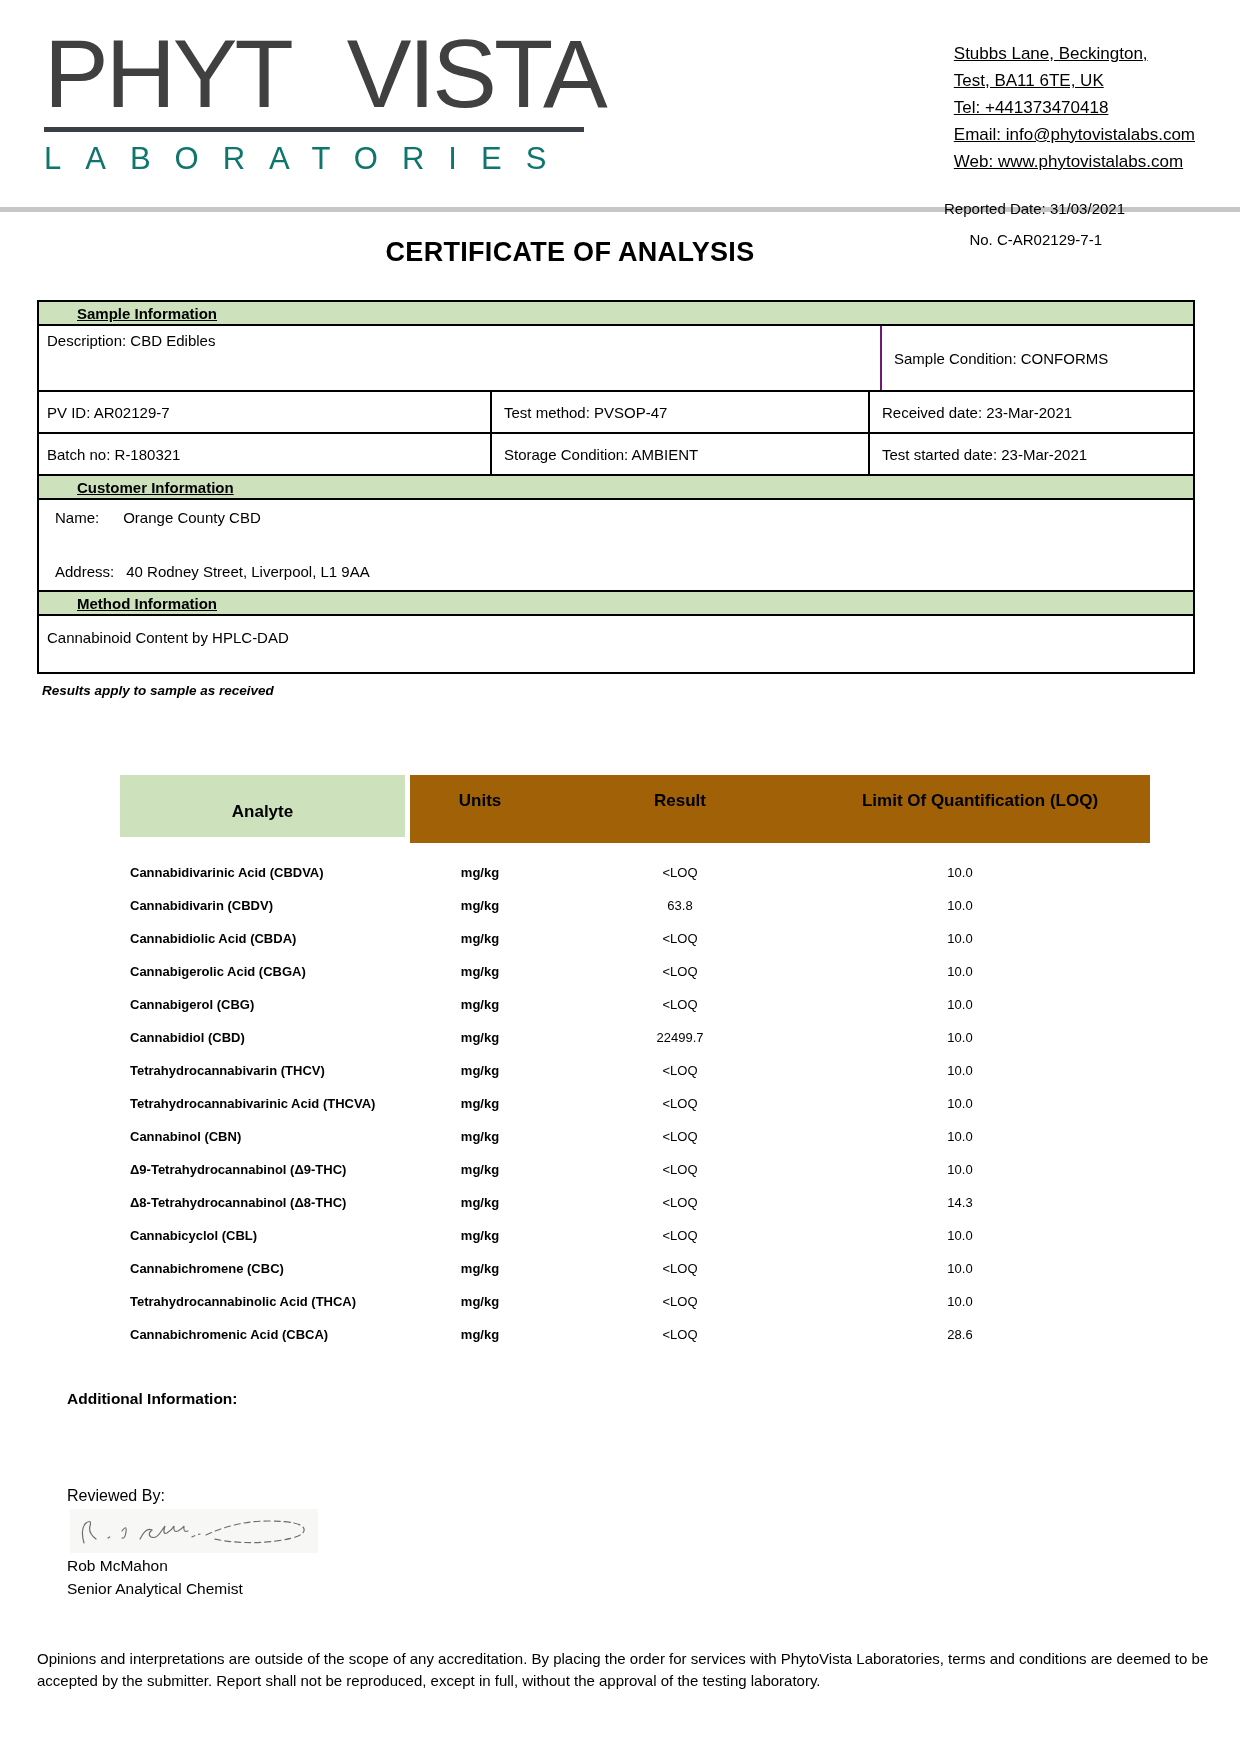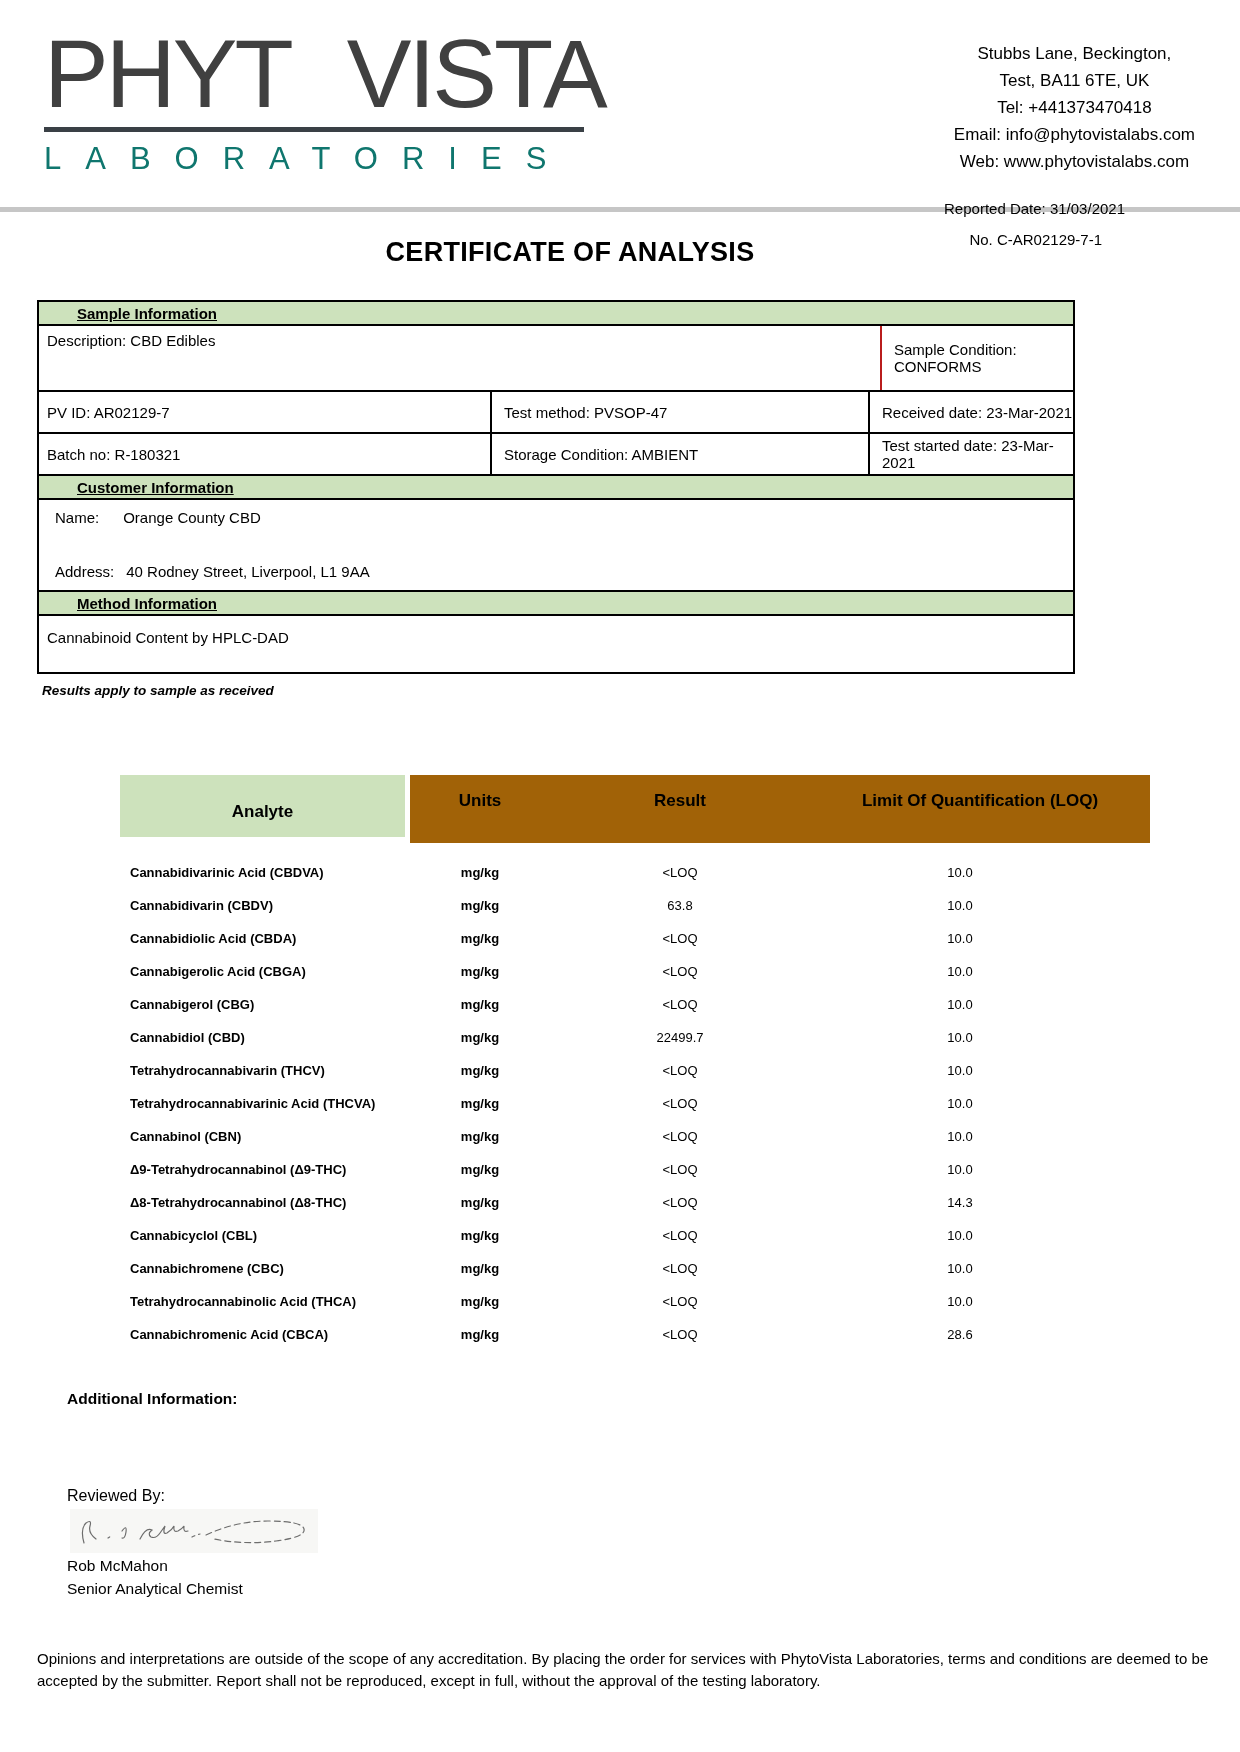"Stubbs Lane, Beckington," .contact { text-align: center -> left; text-decoration: none -> underline }
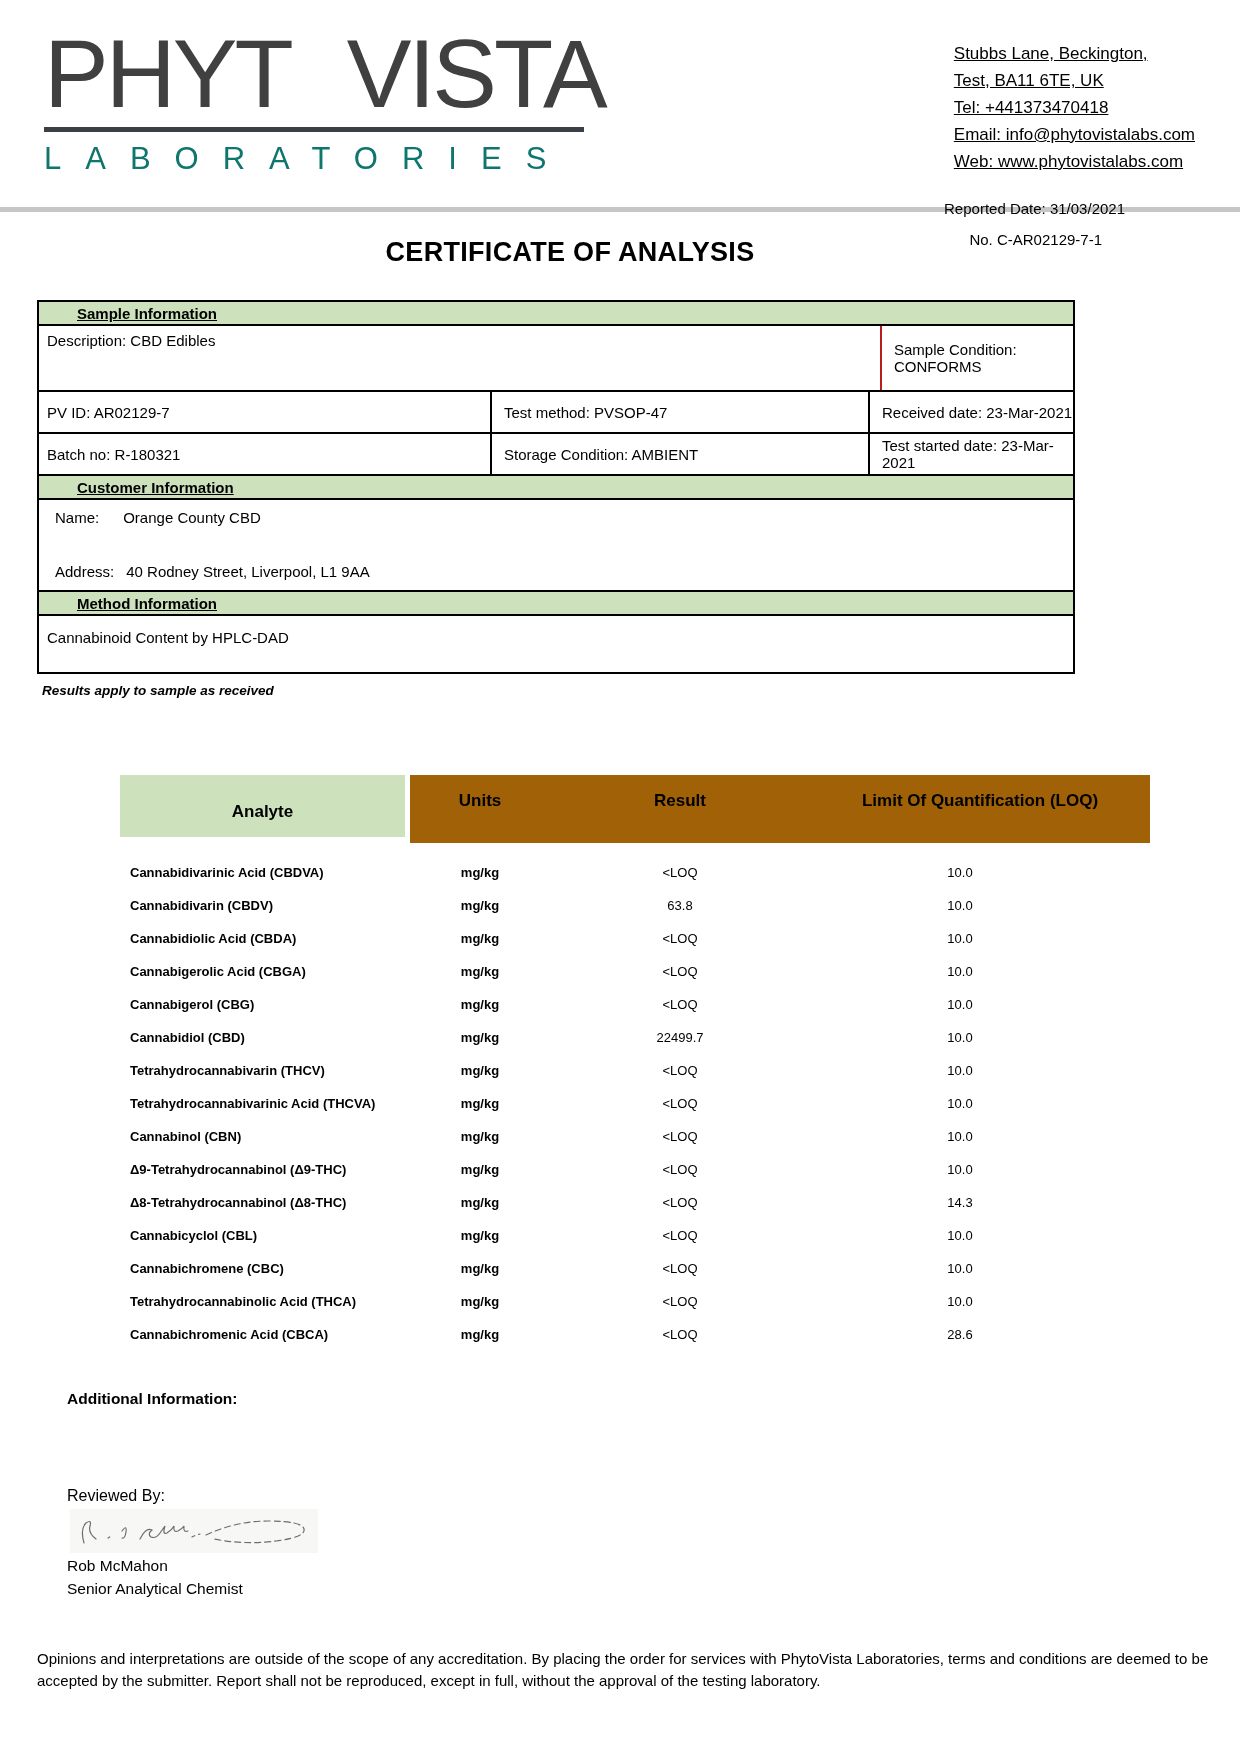"Sample Information" .info-table { width: 1038px -> 1158px }
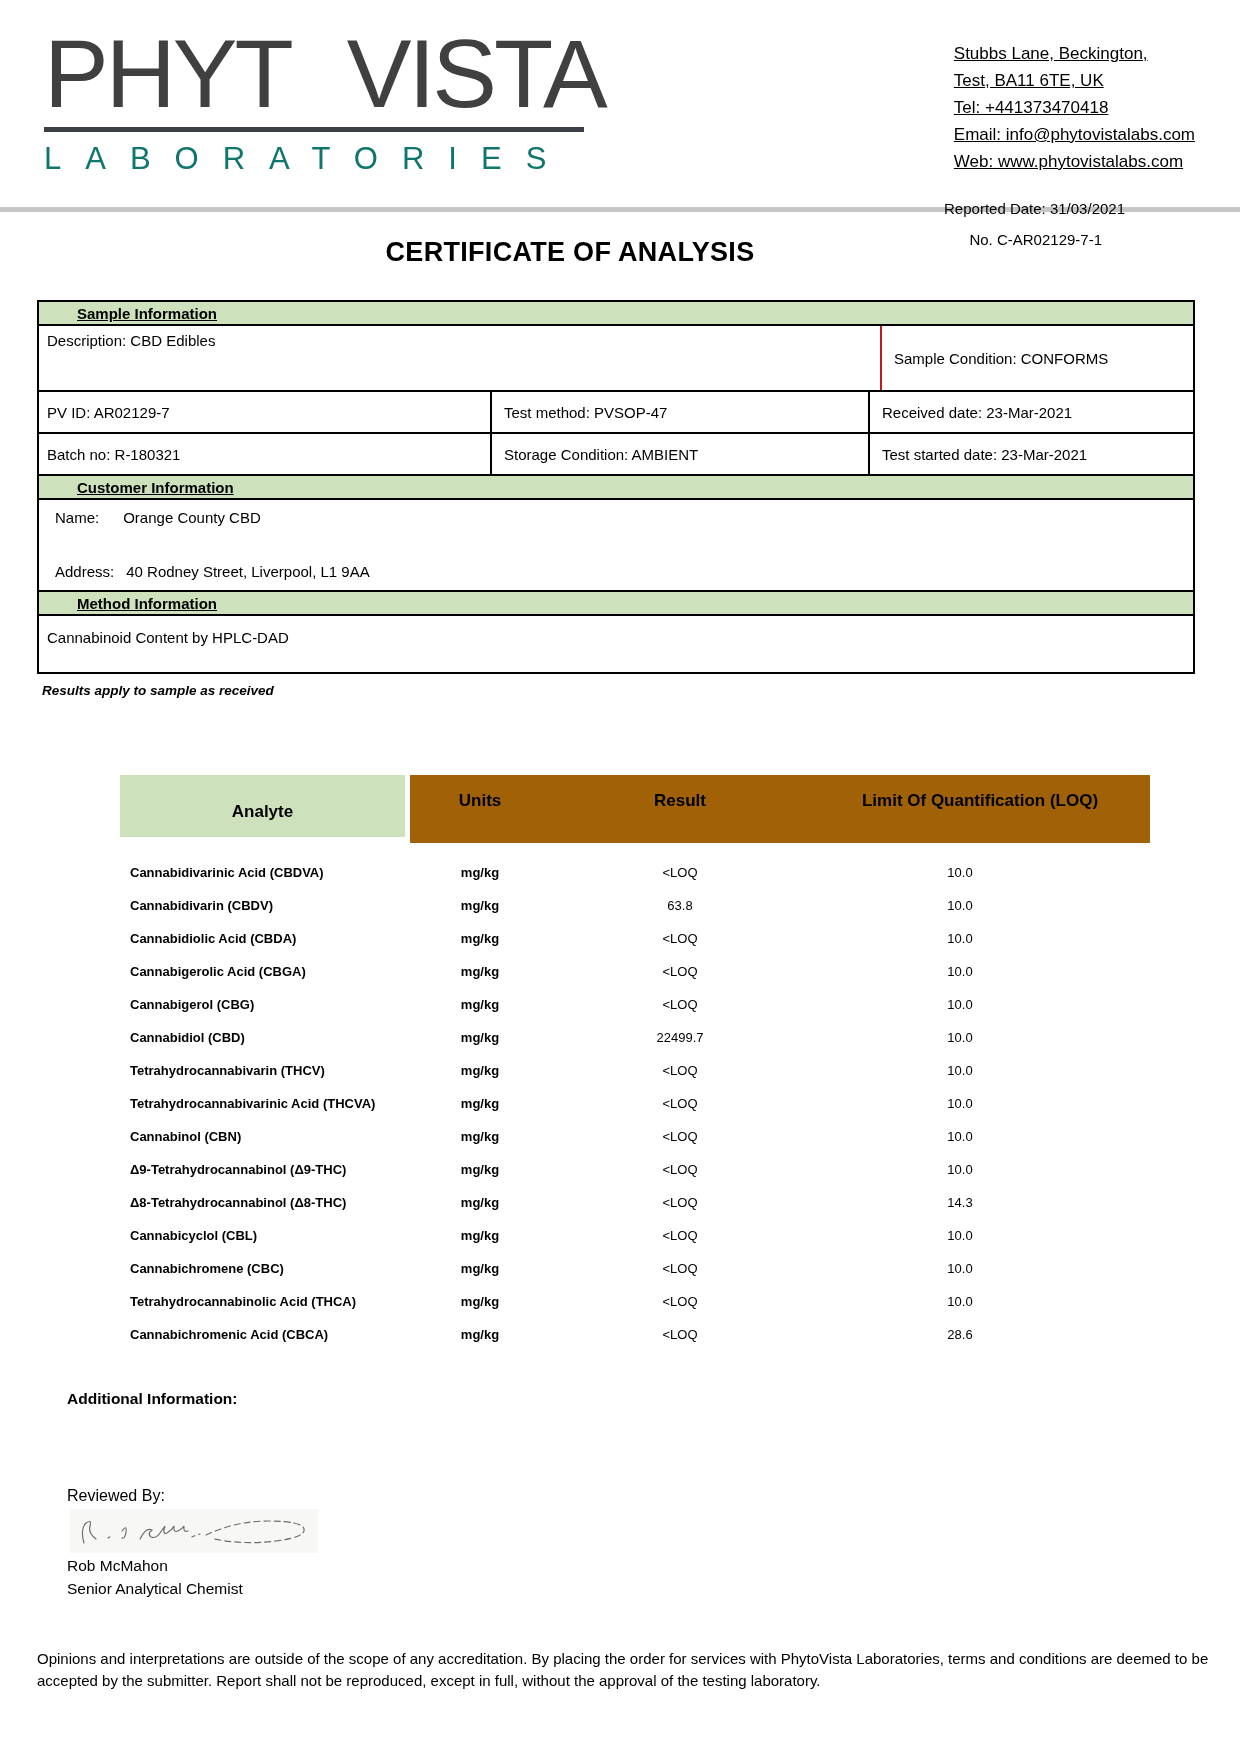"Sample Condition: CONFORMS" .desc-right { border-left: 2px solid #b91c1c -> 2px solid #701a75 }
